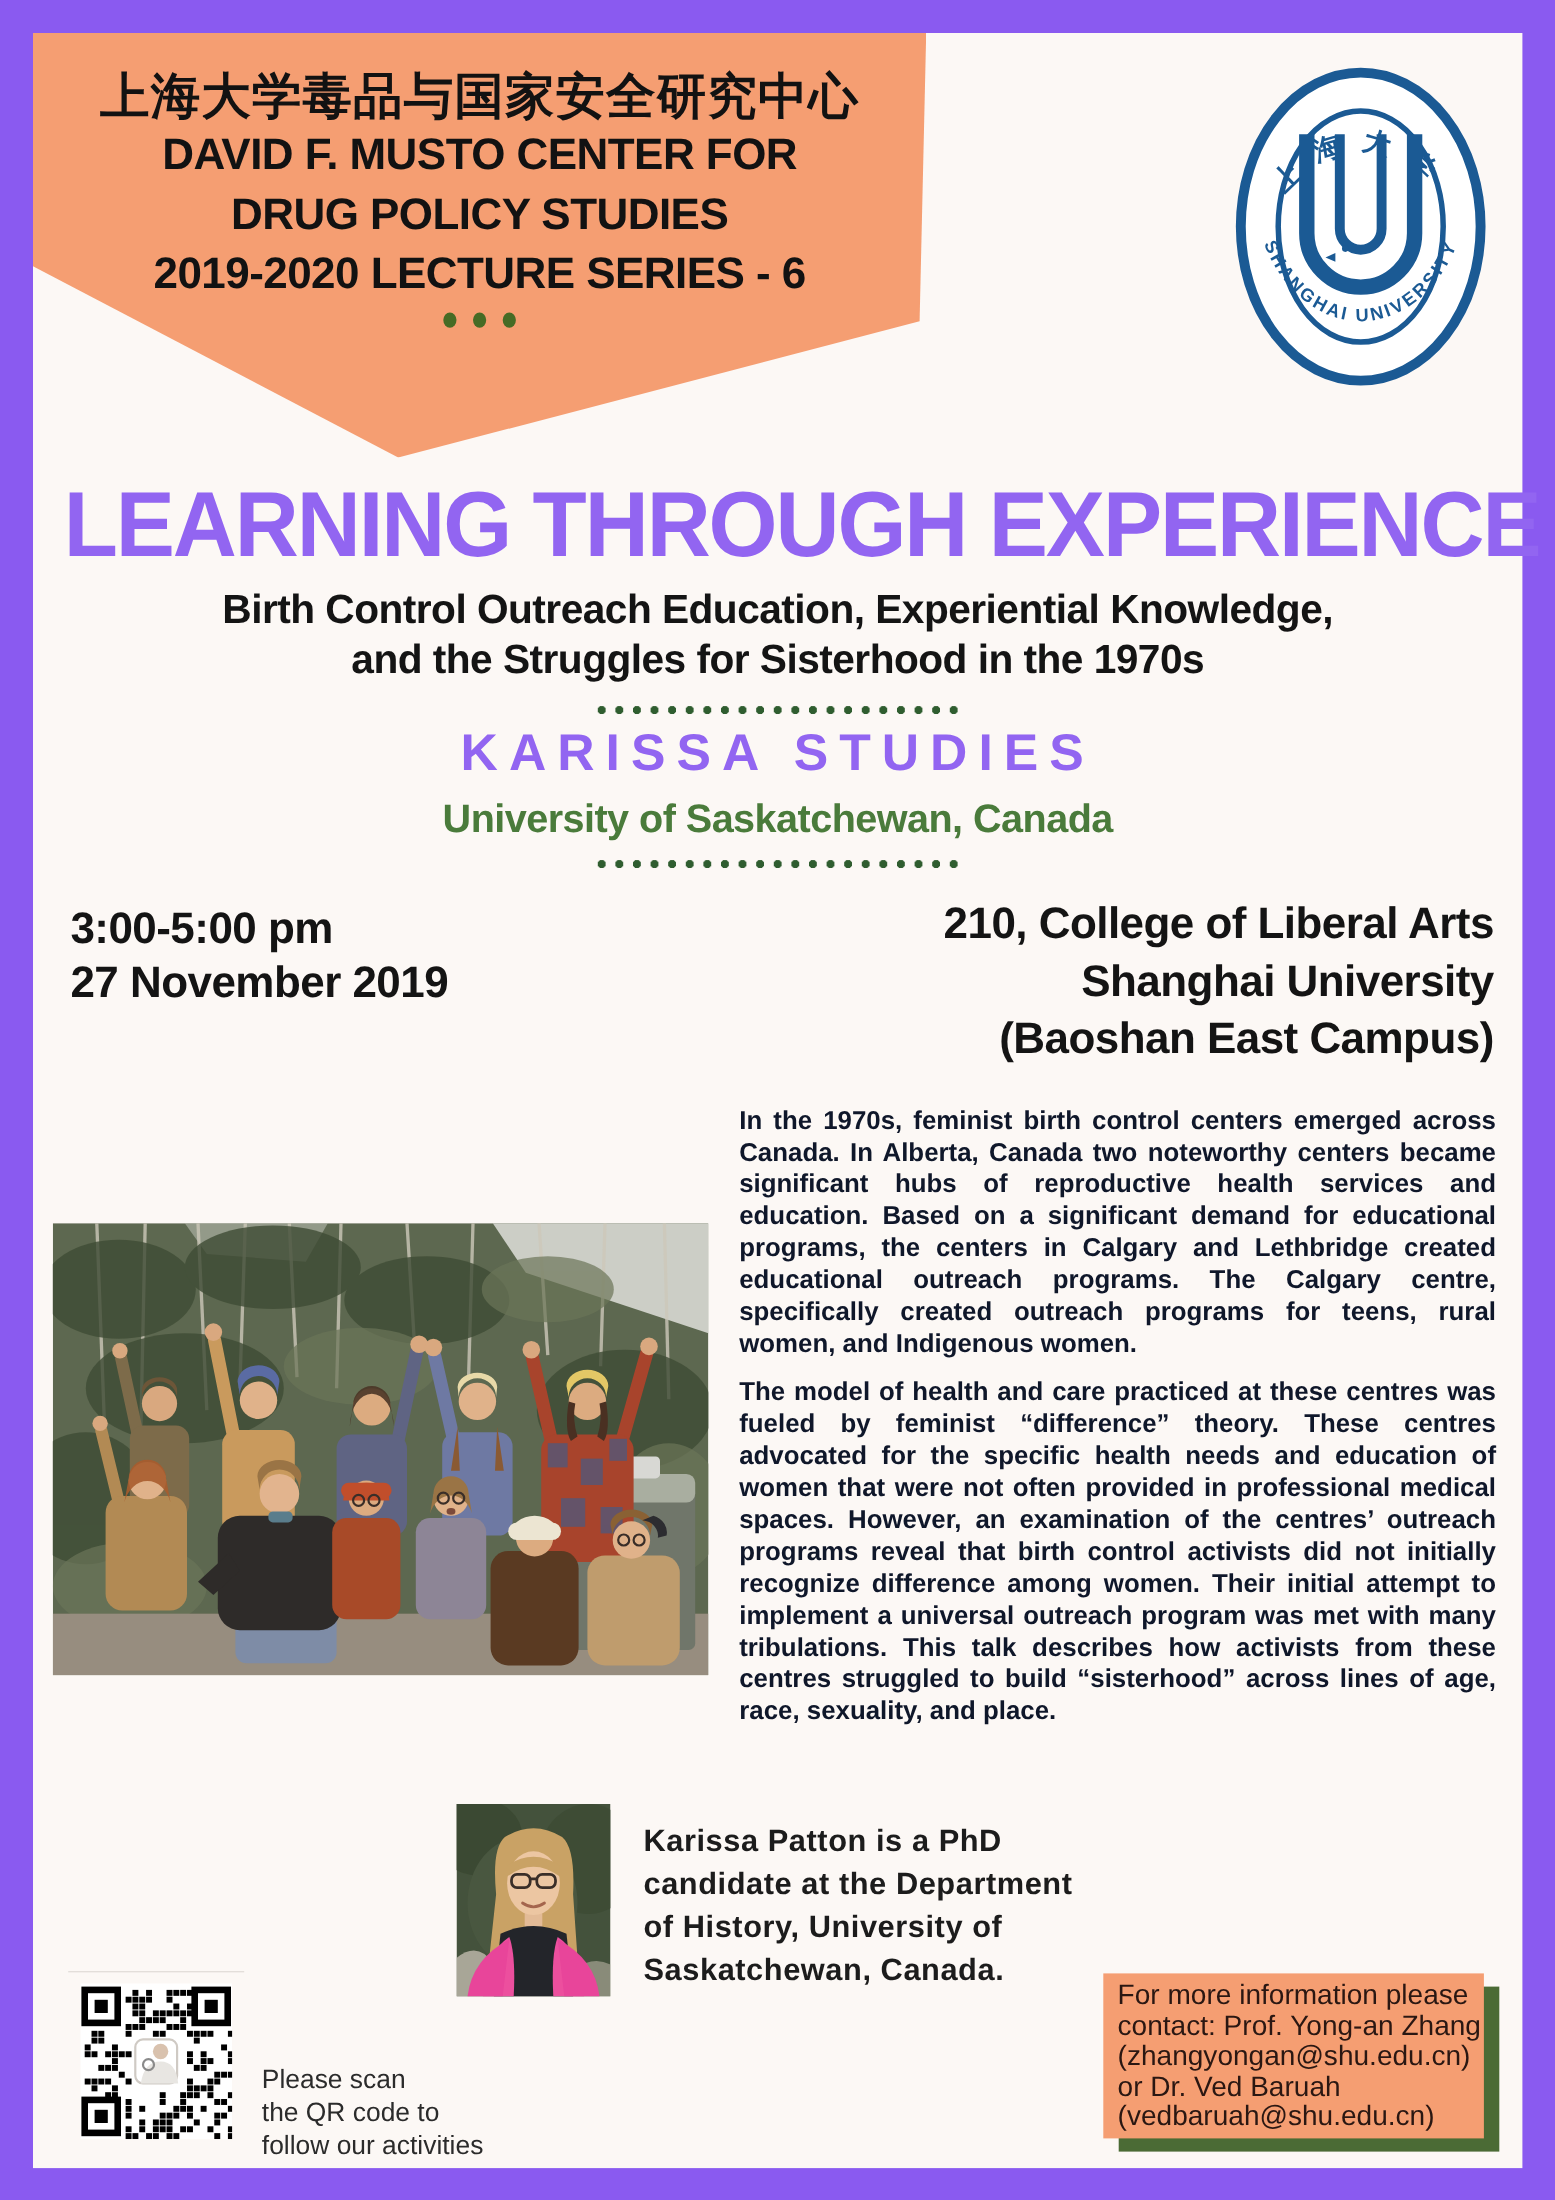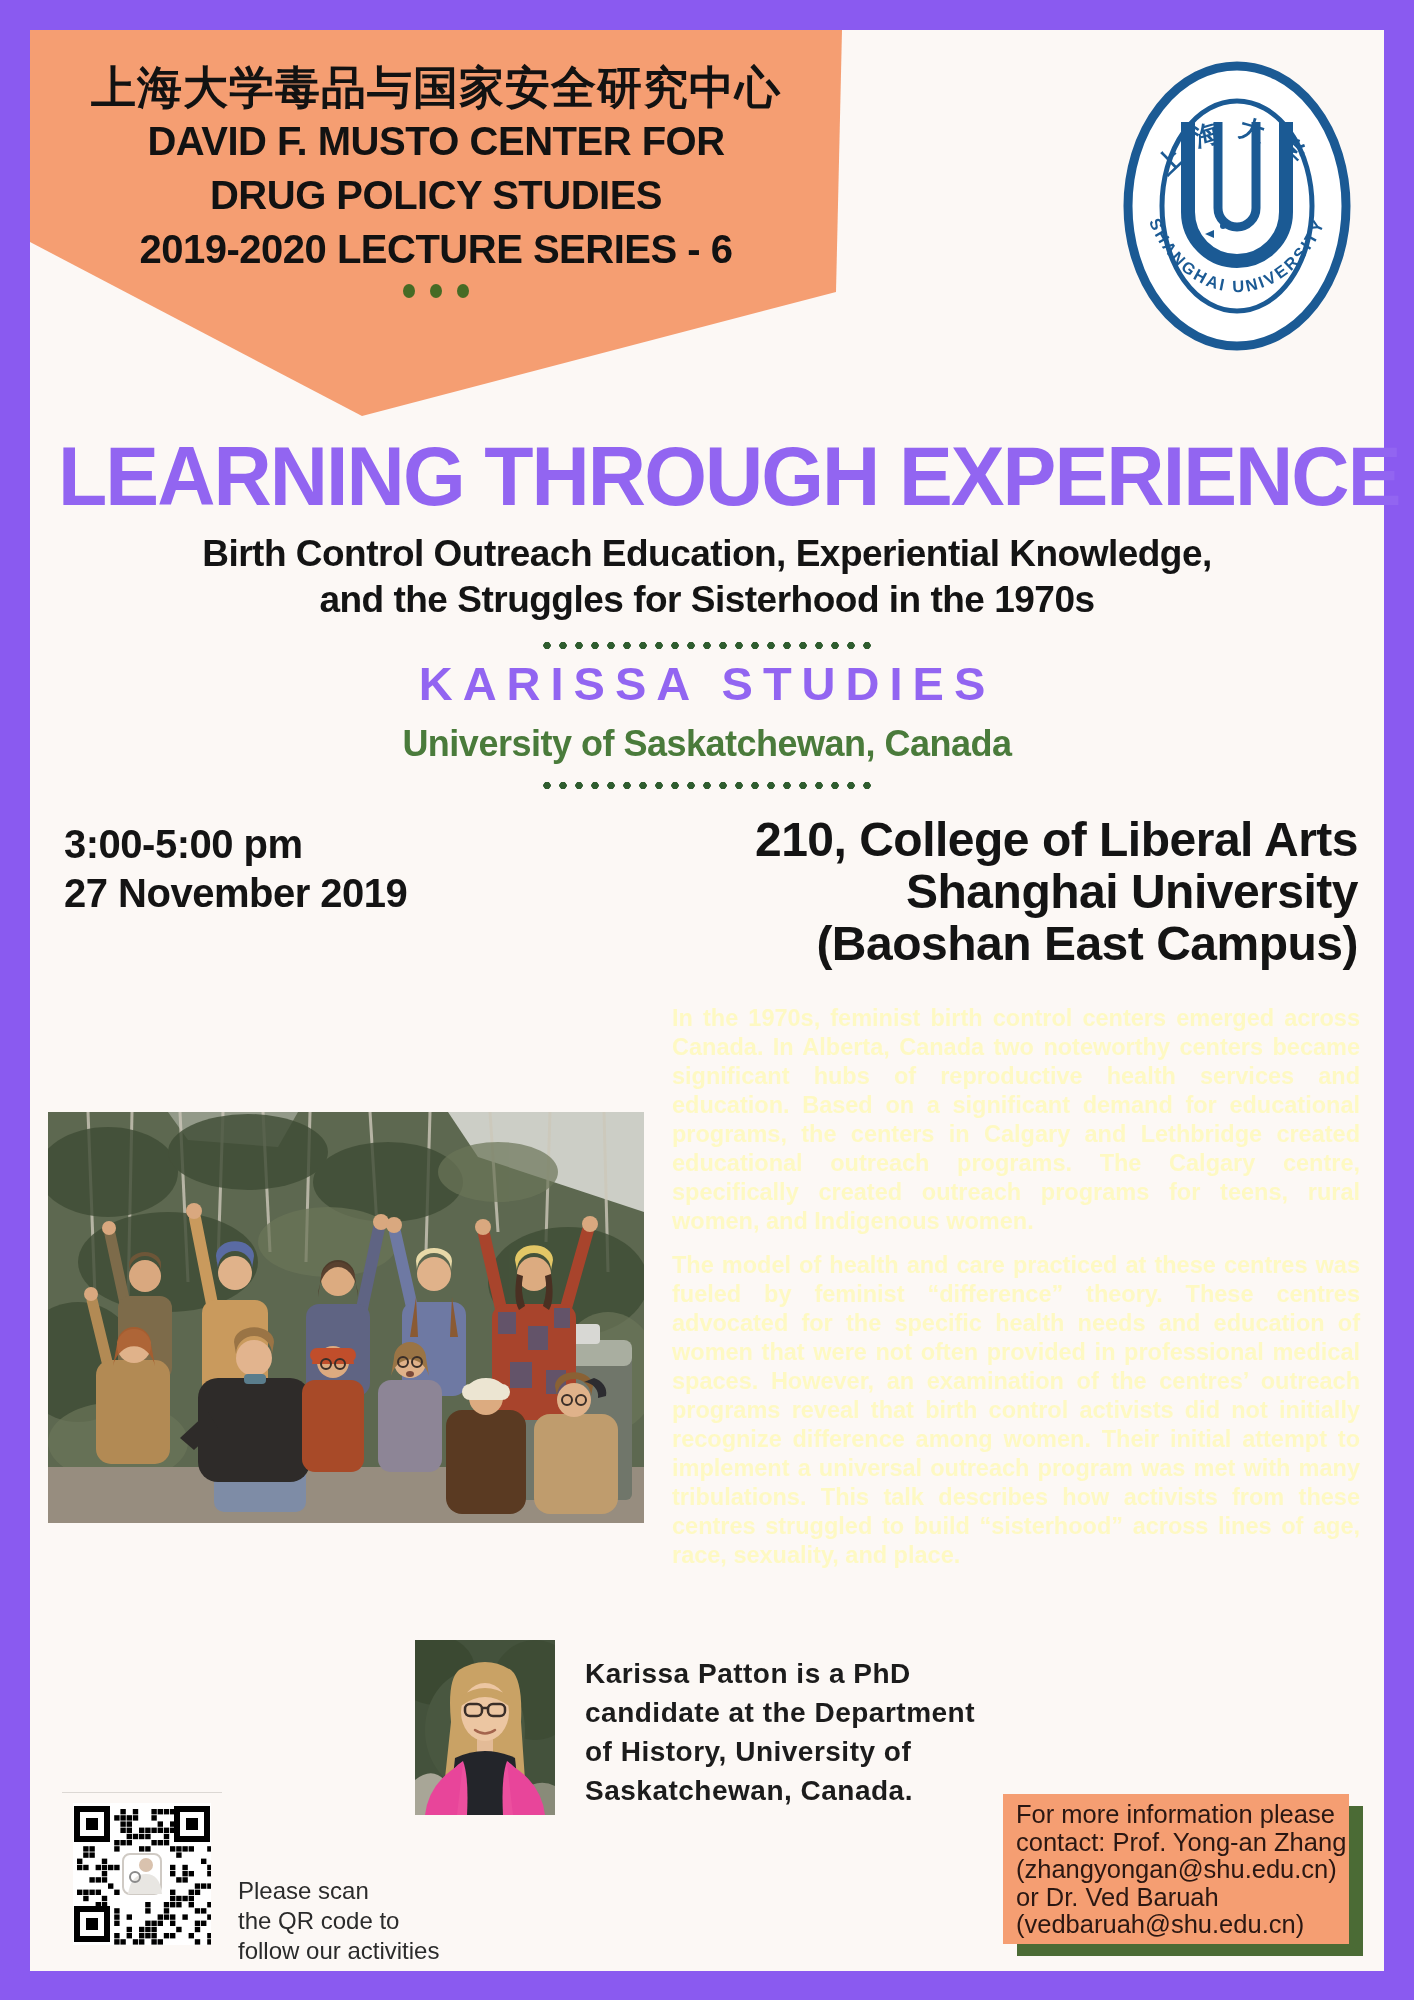"210, College of Liberal Arts" .venue { font-size: 48px -> 40px }
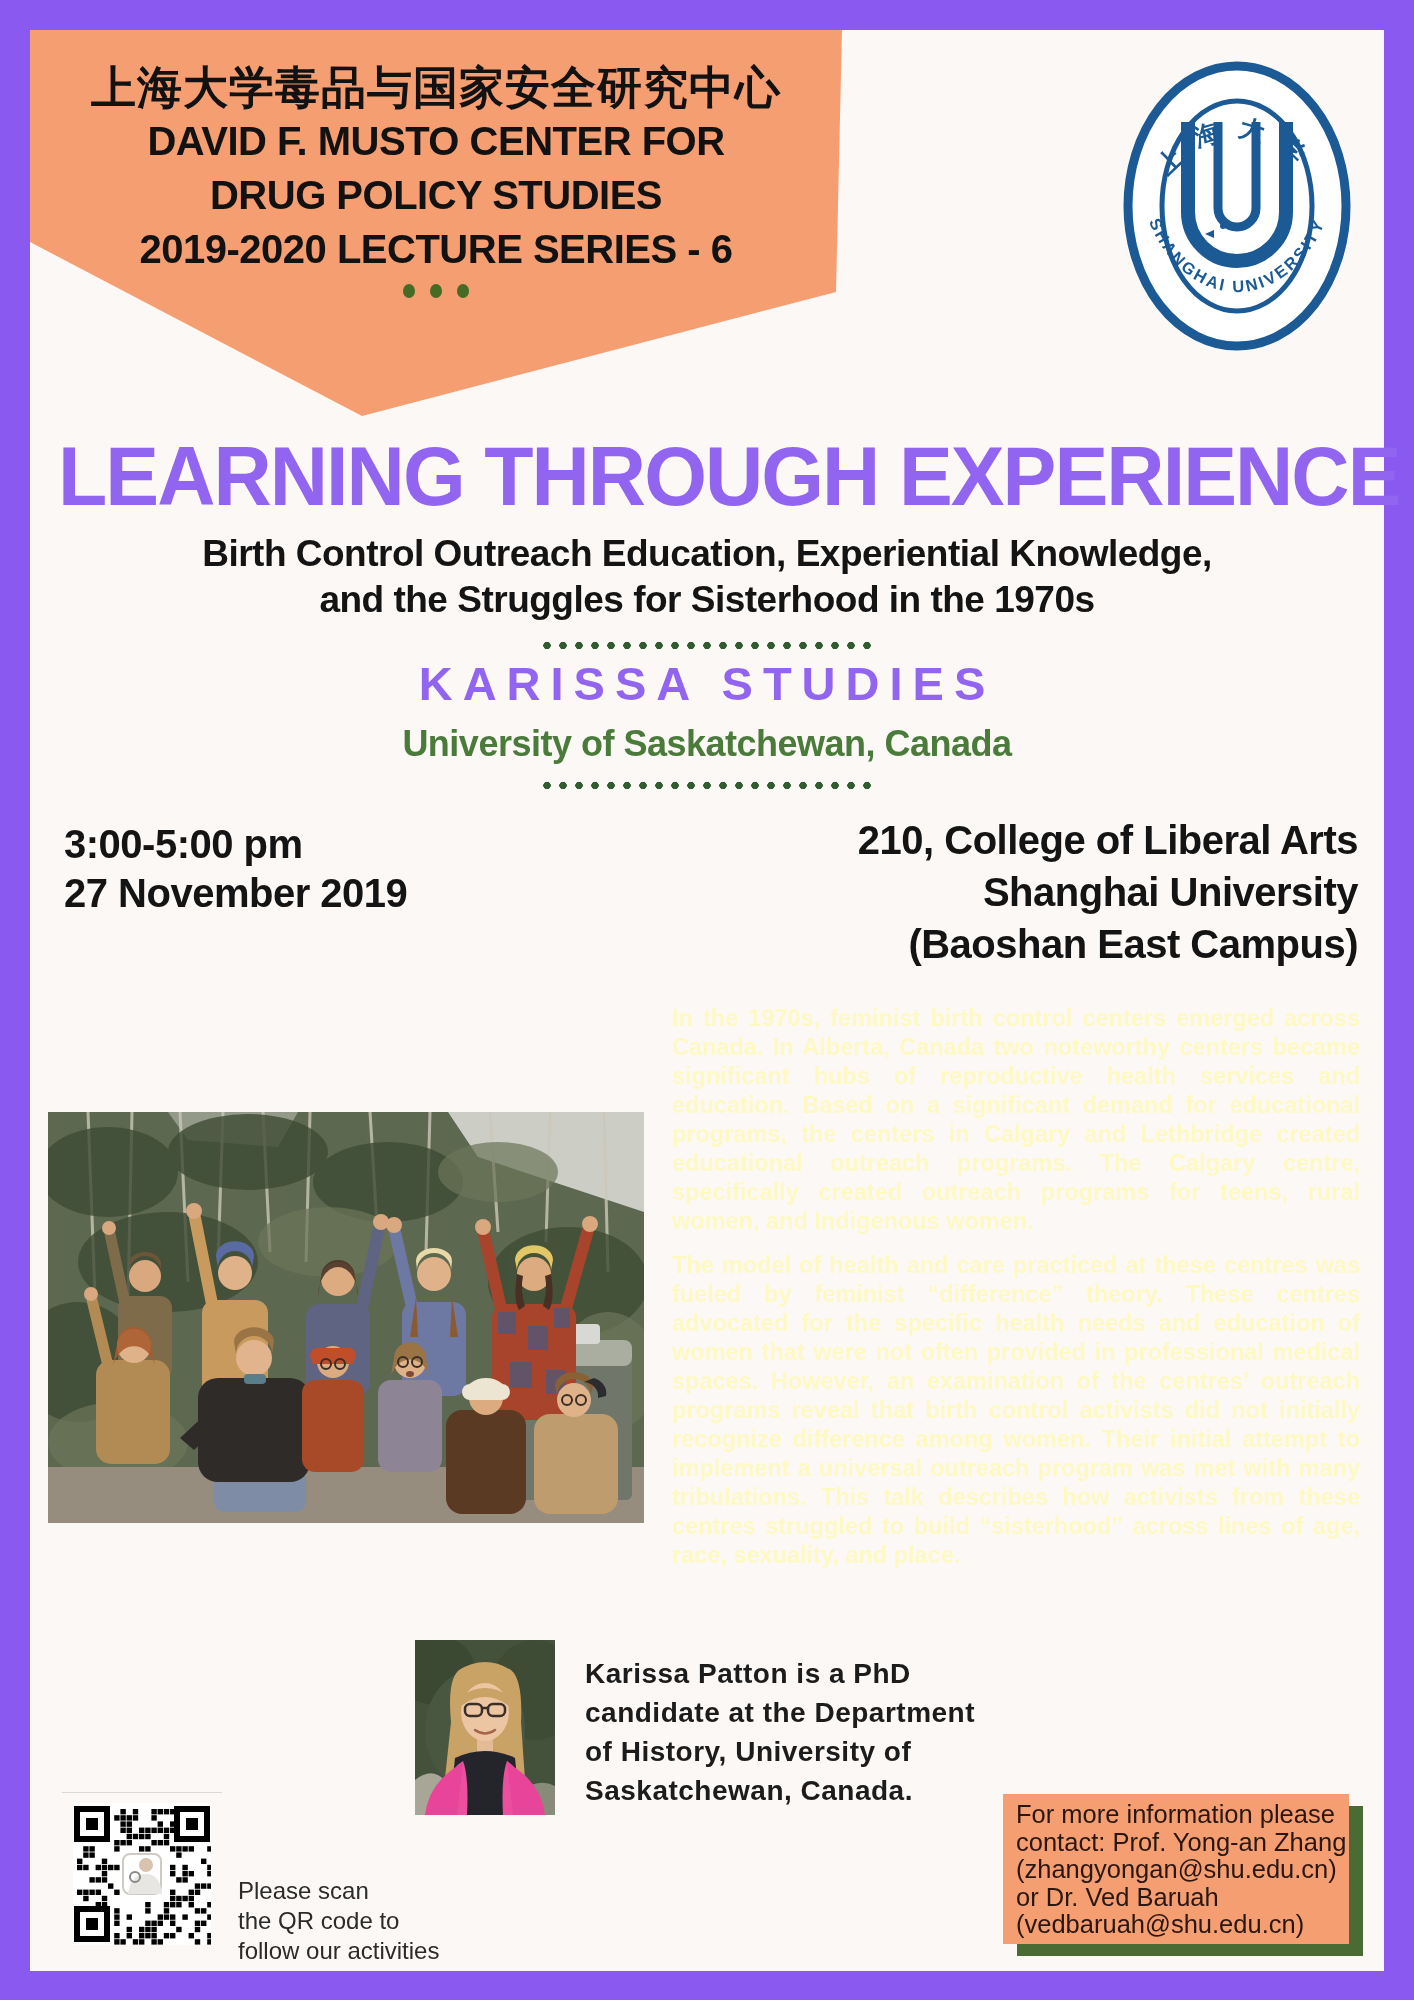"In the 1970s, feminist birth" .abstract { color: #fef9c3 -> #0f172a }
